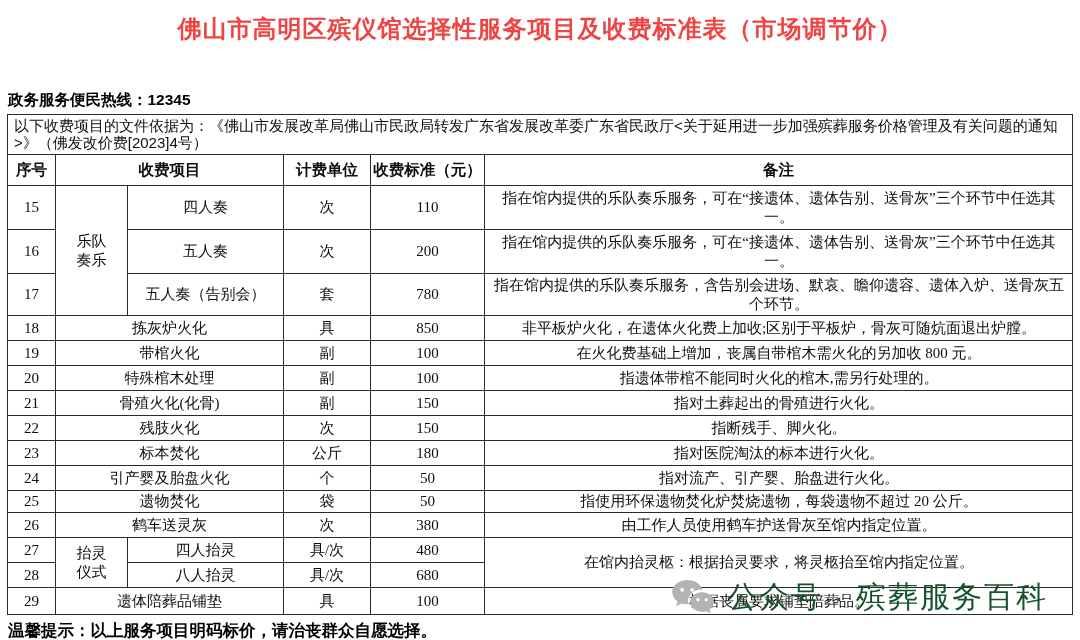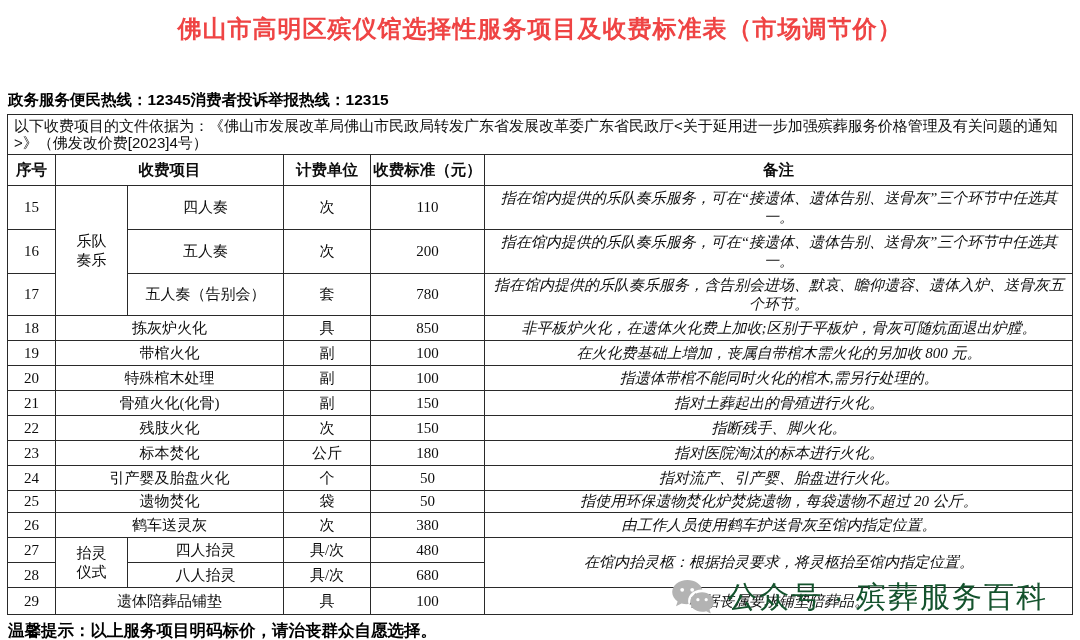"消费者投诉举报热线：12315" span { html: <span>消费者投诉举报热线：12315</span> -> none }
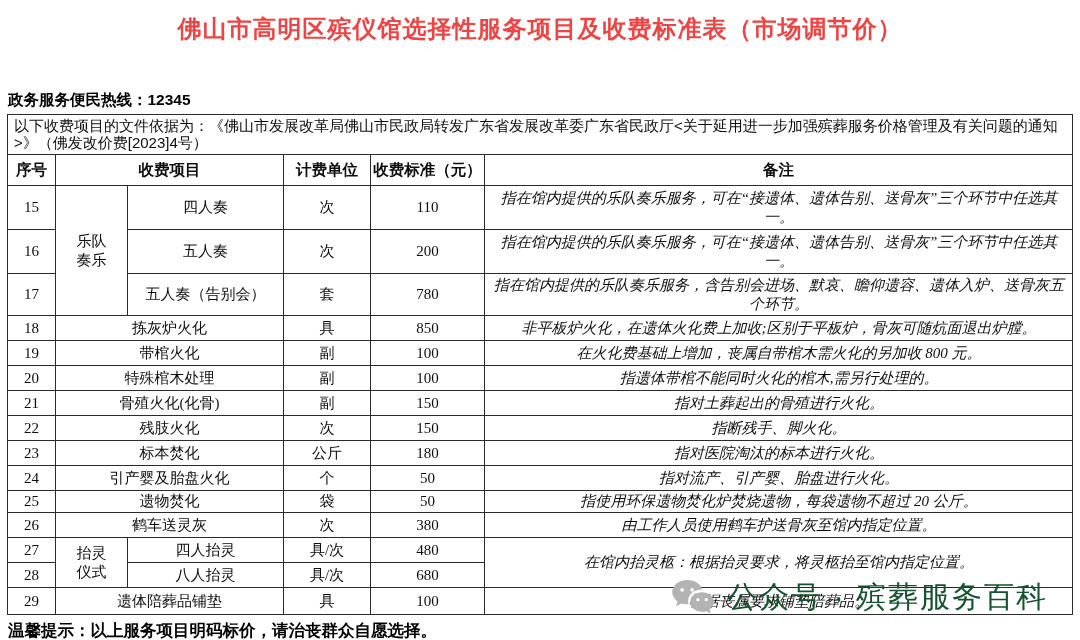"指在馆内提供的乐队奏乐服务，可在“接遗体、遗体告别、送骨灰”三个环节中任选其一。" .cell-remark { font-style: italic -> none }
